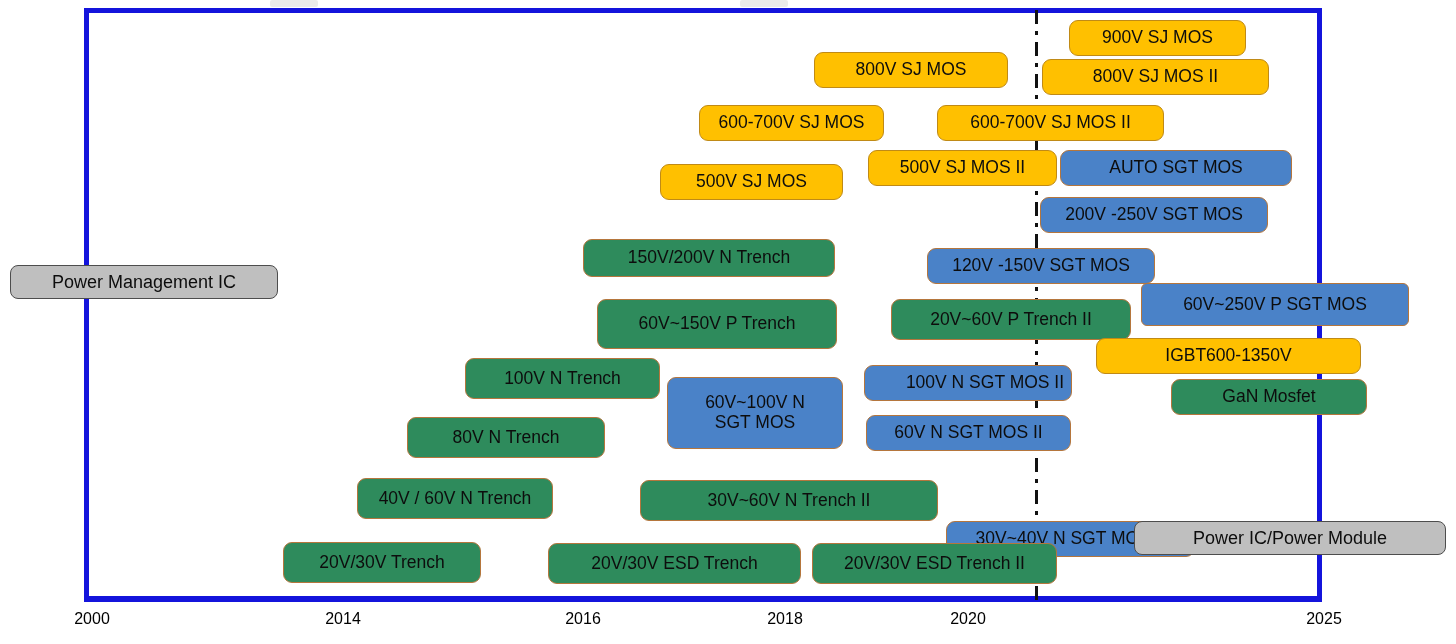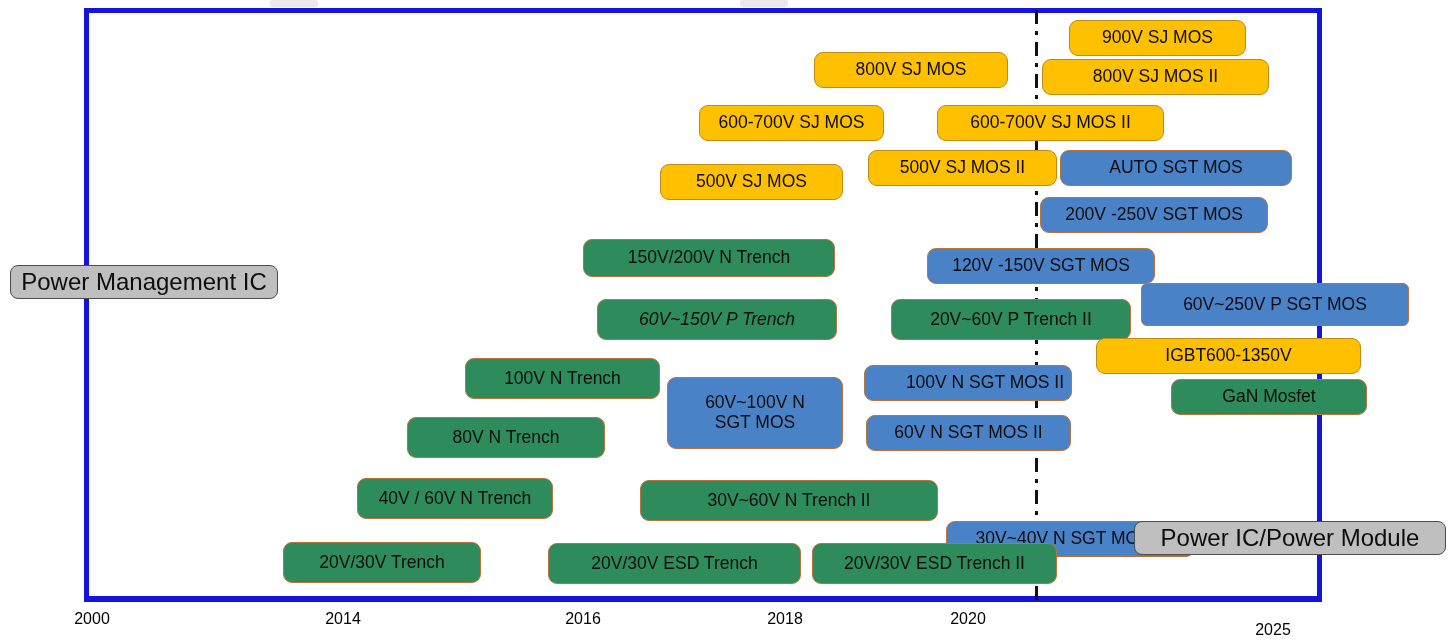"Power Management IC" .callout { font-size: 24px -> 18px }
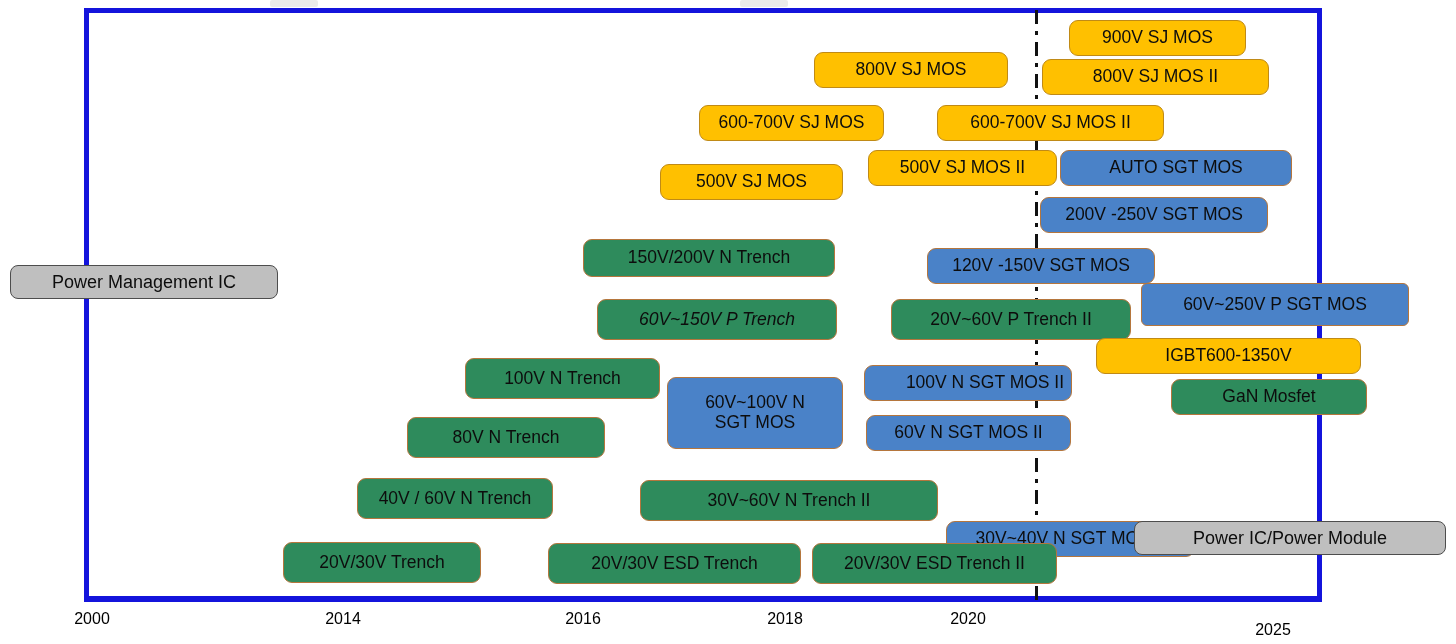"60V~150V P Trench" div.box { font-style: italic -> none; height: 41px -> 50px }
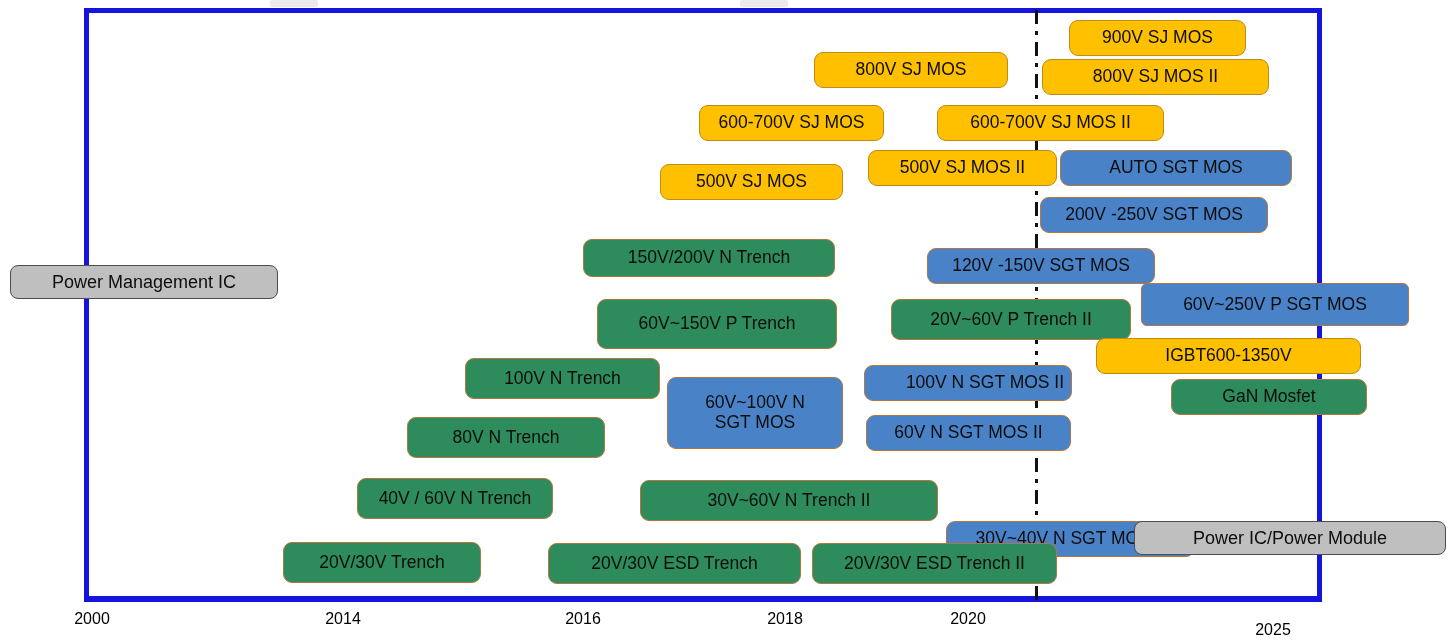"2025" div.tick { left: 1273px -> 1324px; margin-top: 11px -> none }
